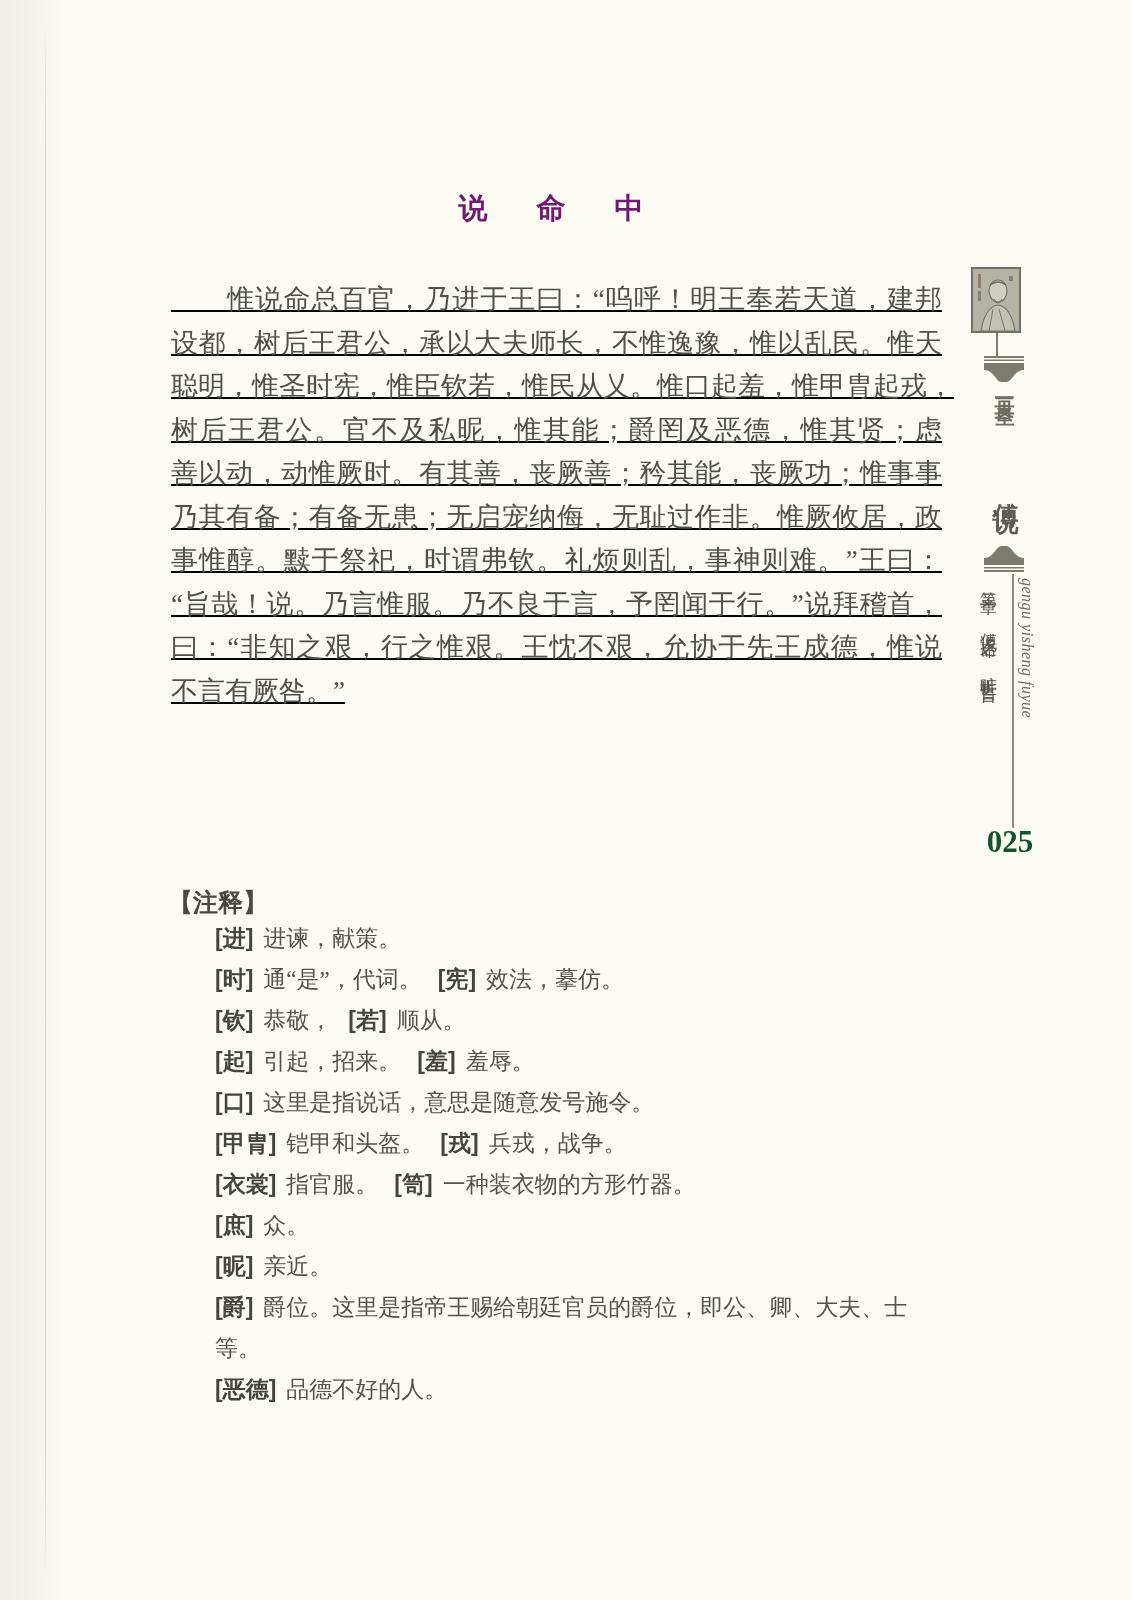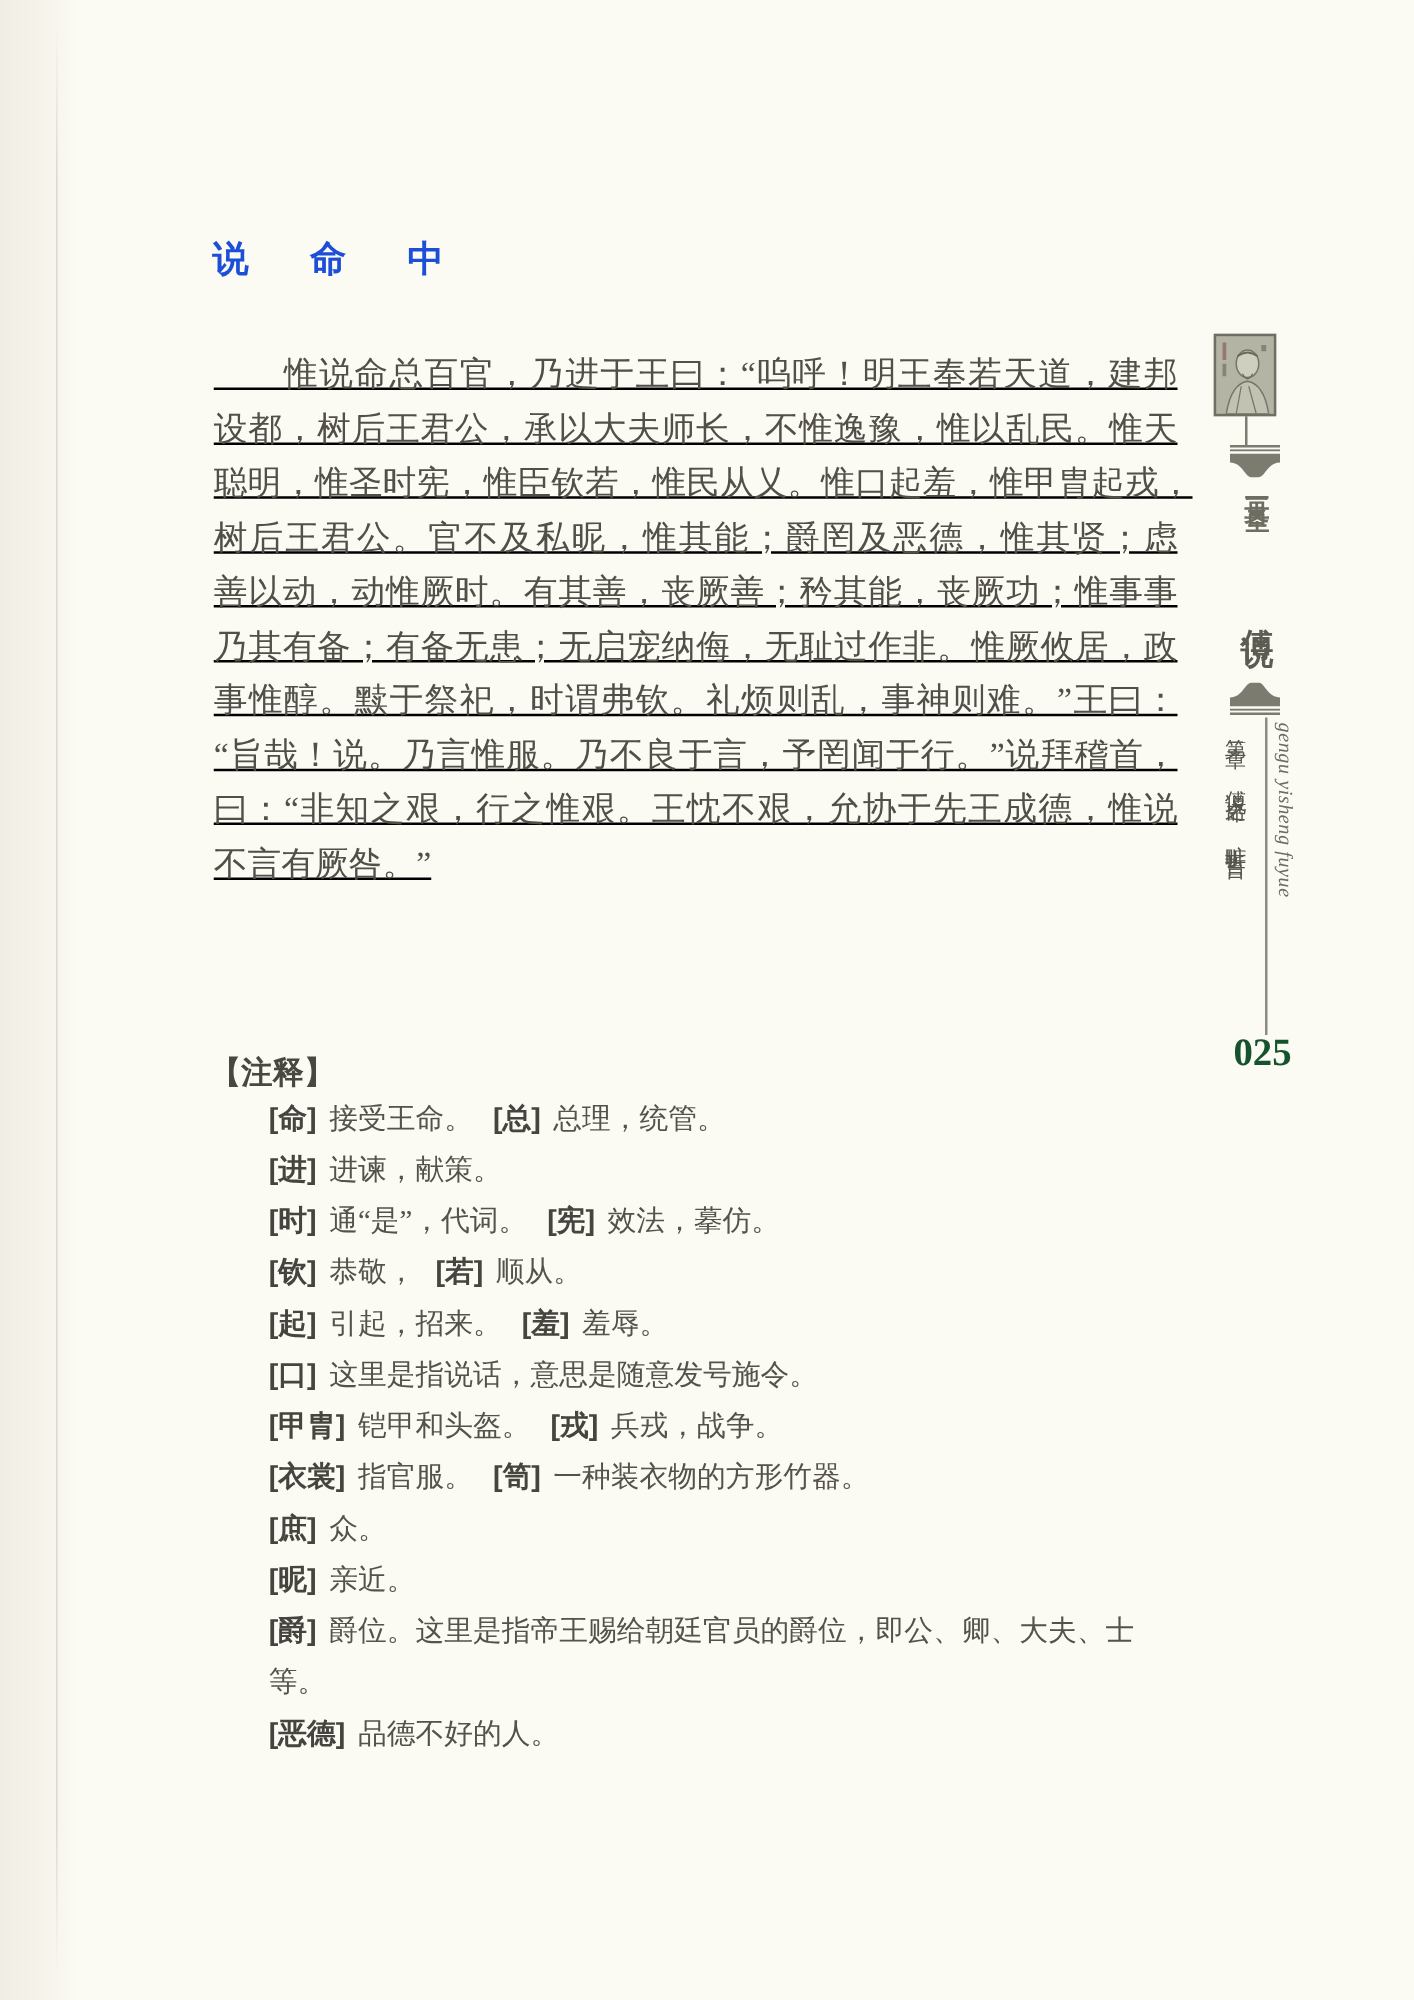"说 命 中" .title { color: #1d4ed8 -> #701a75; text-align: left -> center }
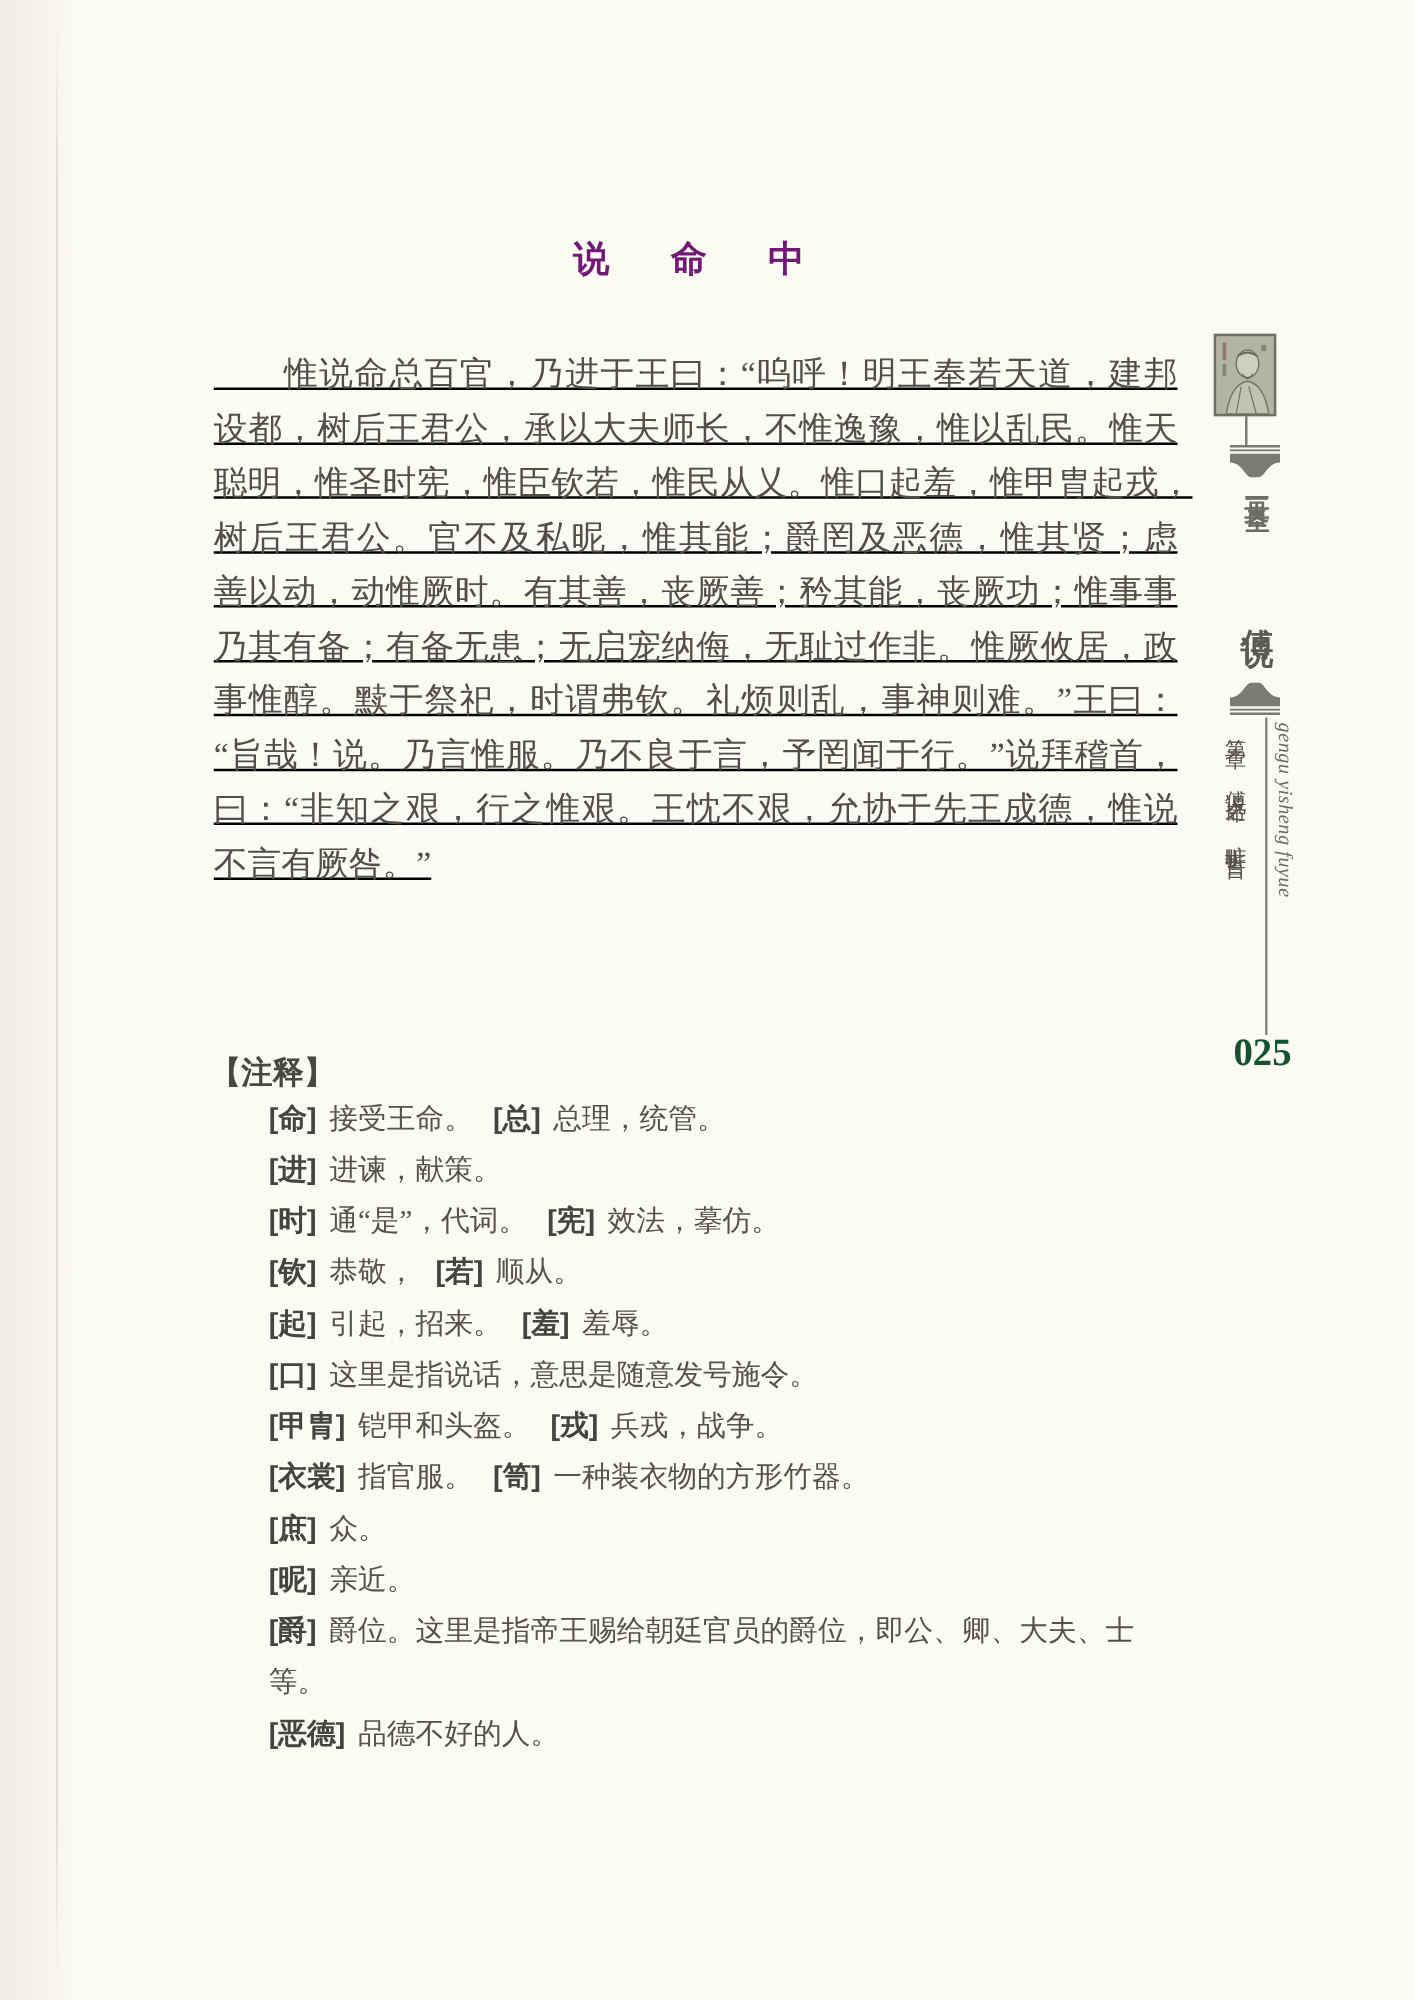"【注释】" .notes-header { margin-top: none -> 44px }
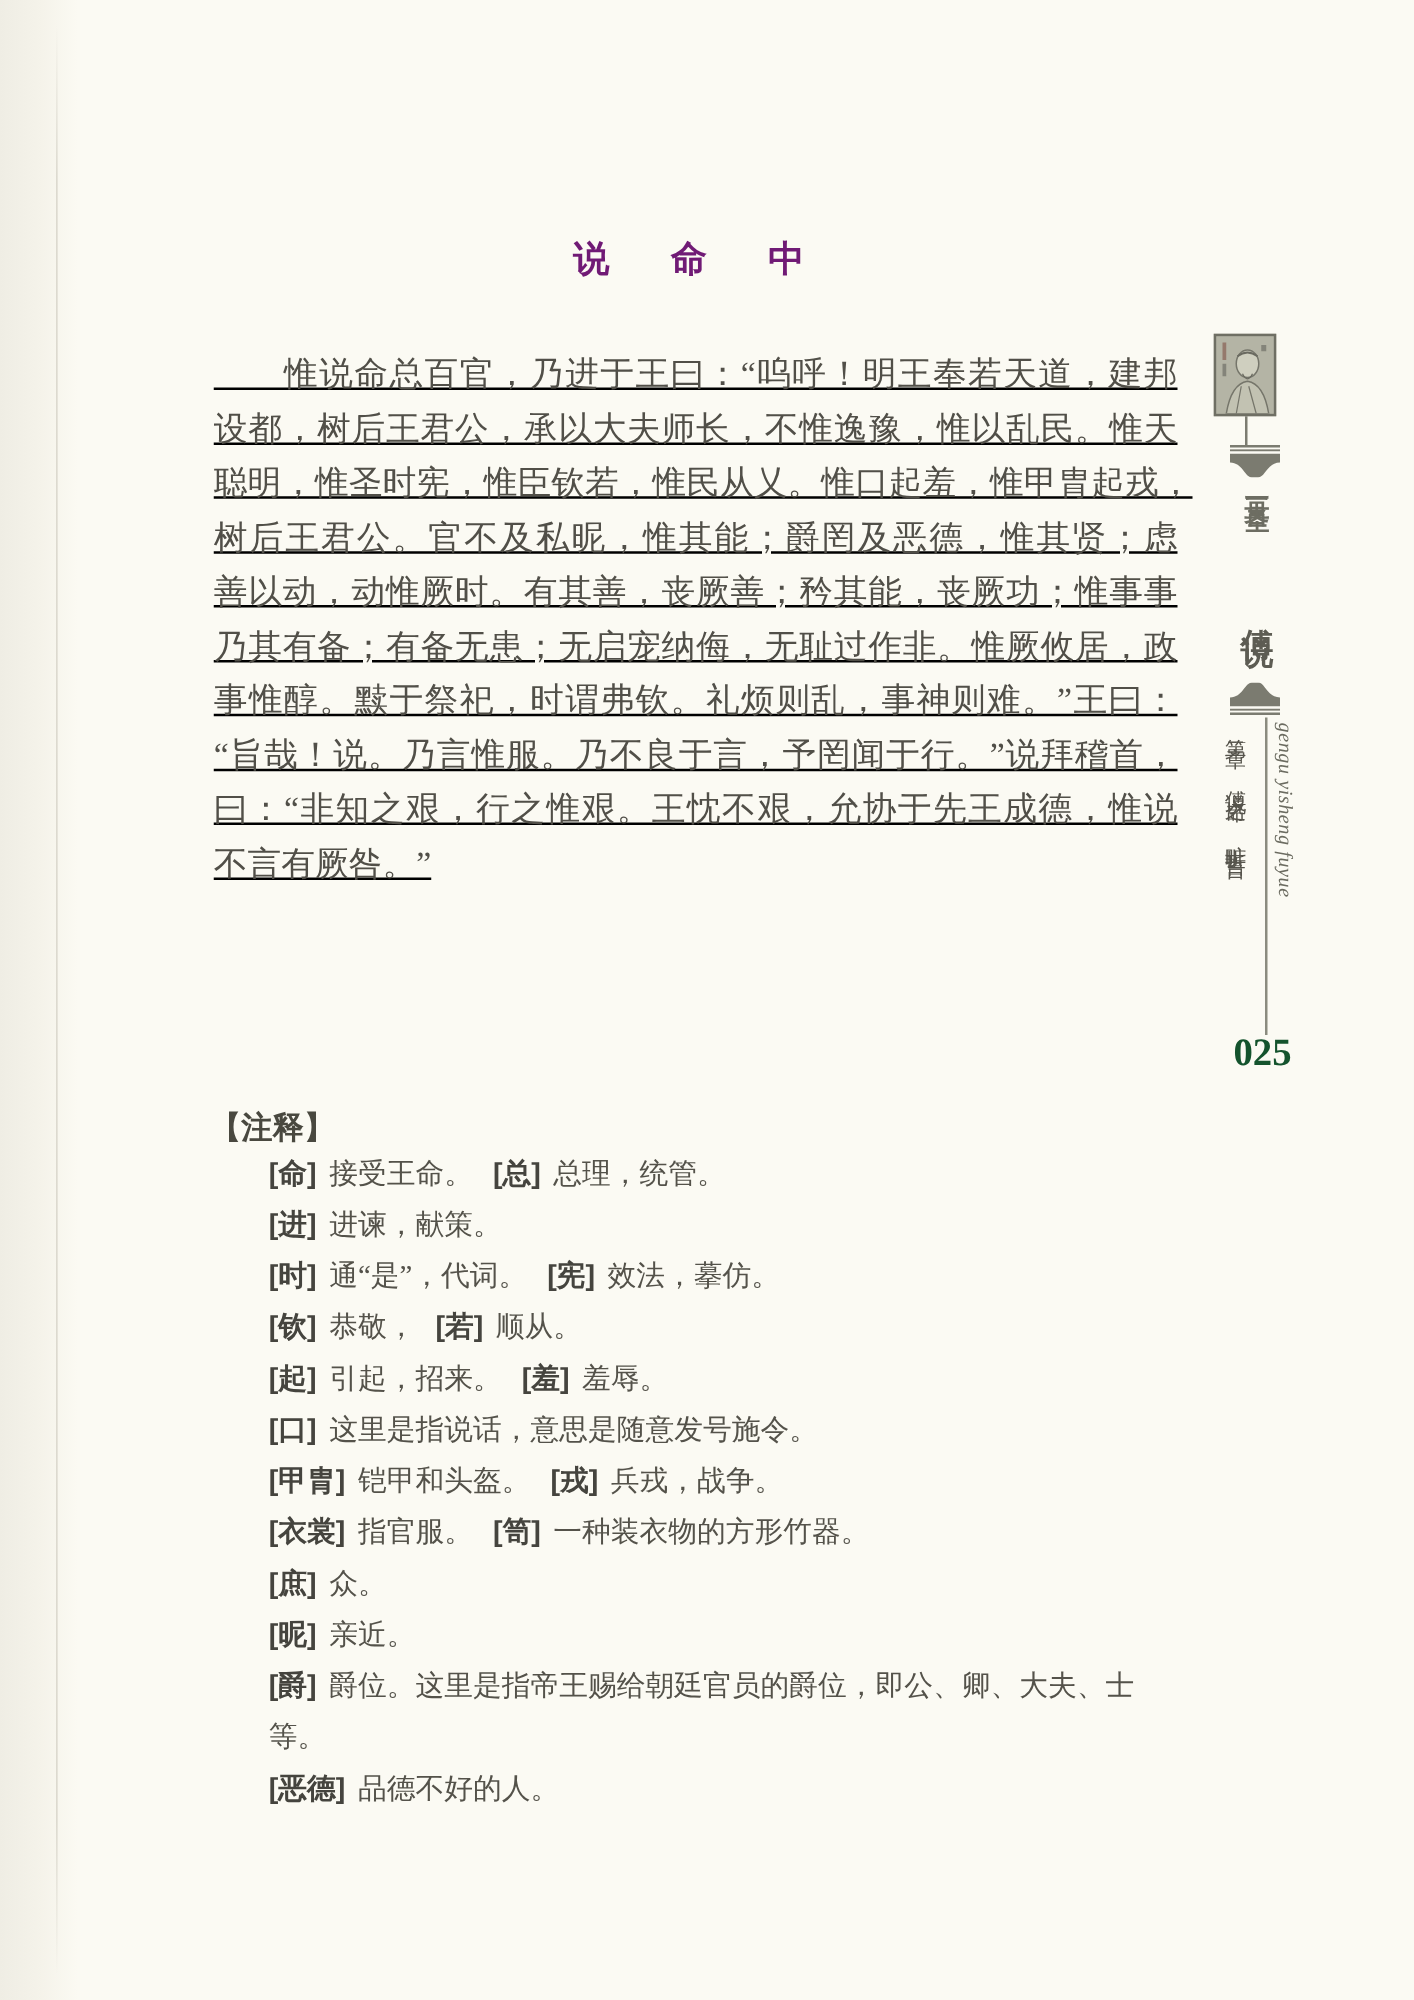"[命] 接受王命。 [总] 总理，统管。" div.note-item { html: <div><span>[命]</span><span>接受王命。</span><span>[总]</span><span>总理，统管。</span></div> -> none }
